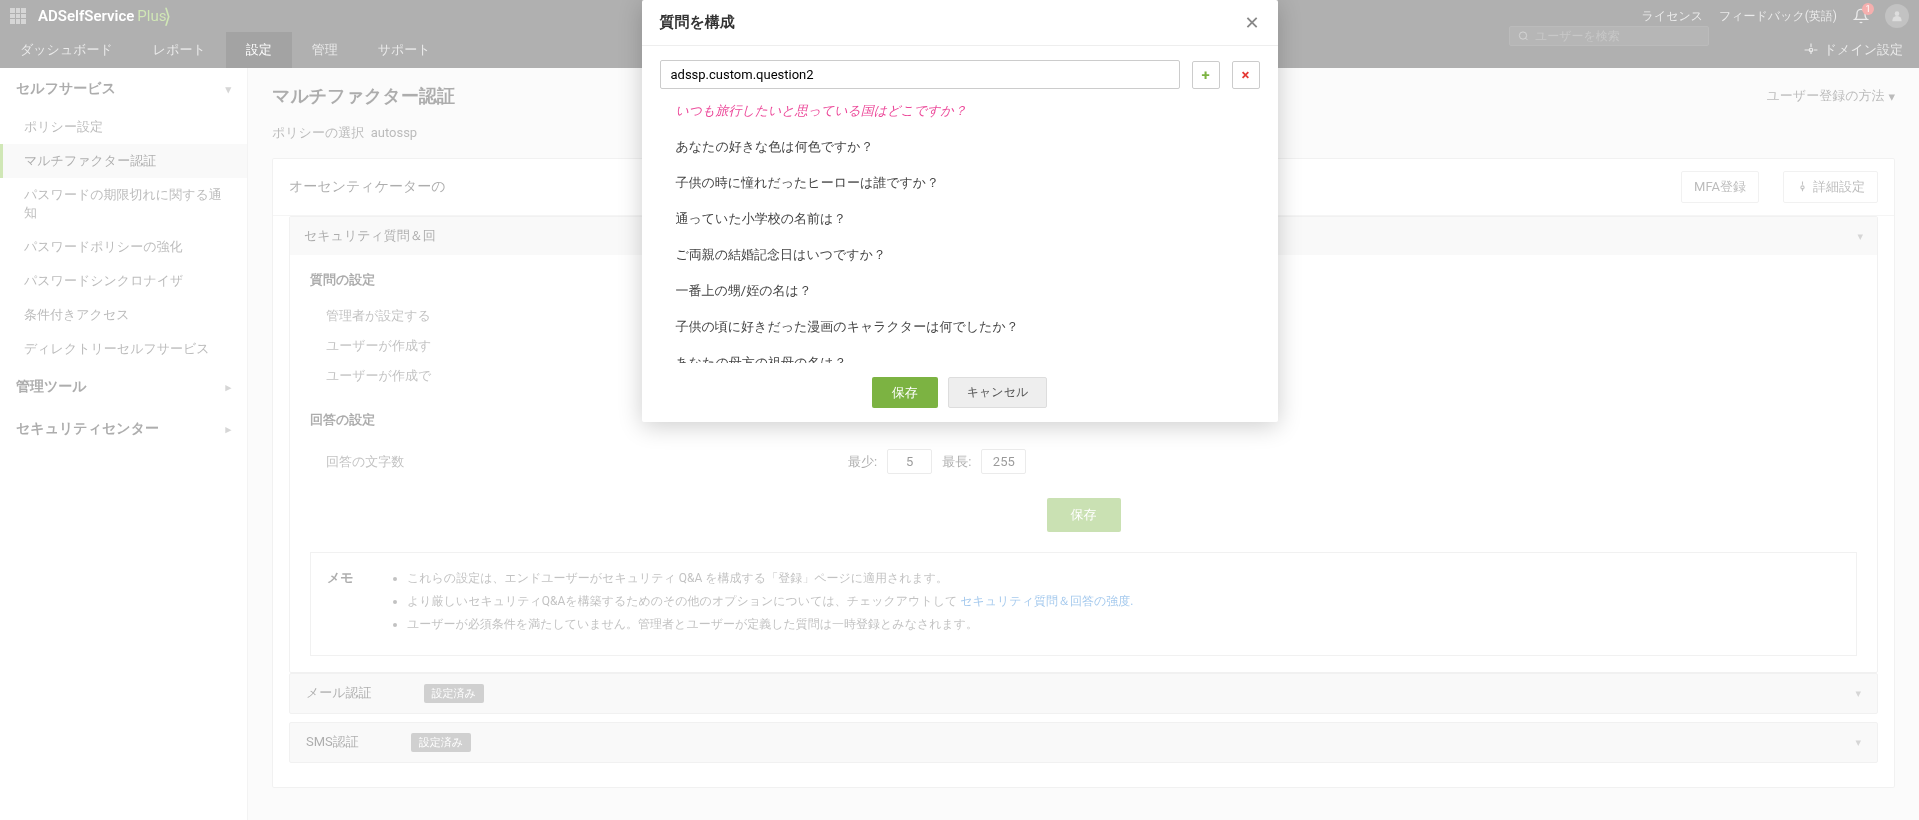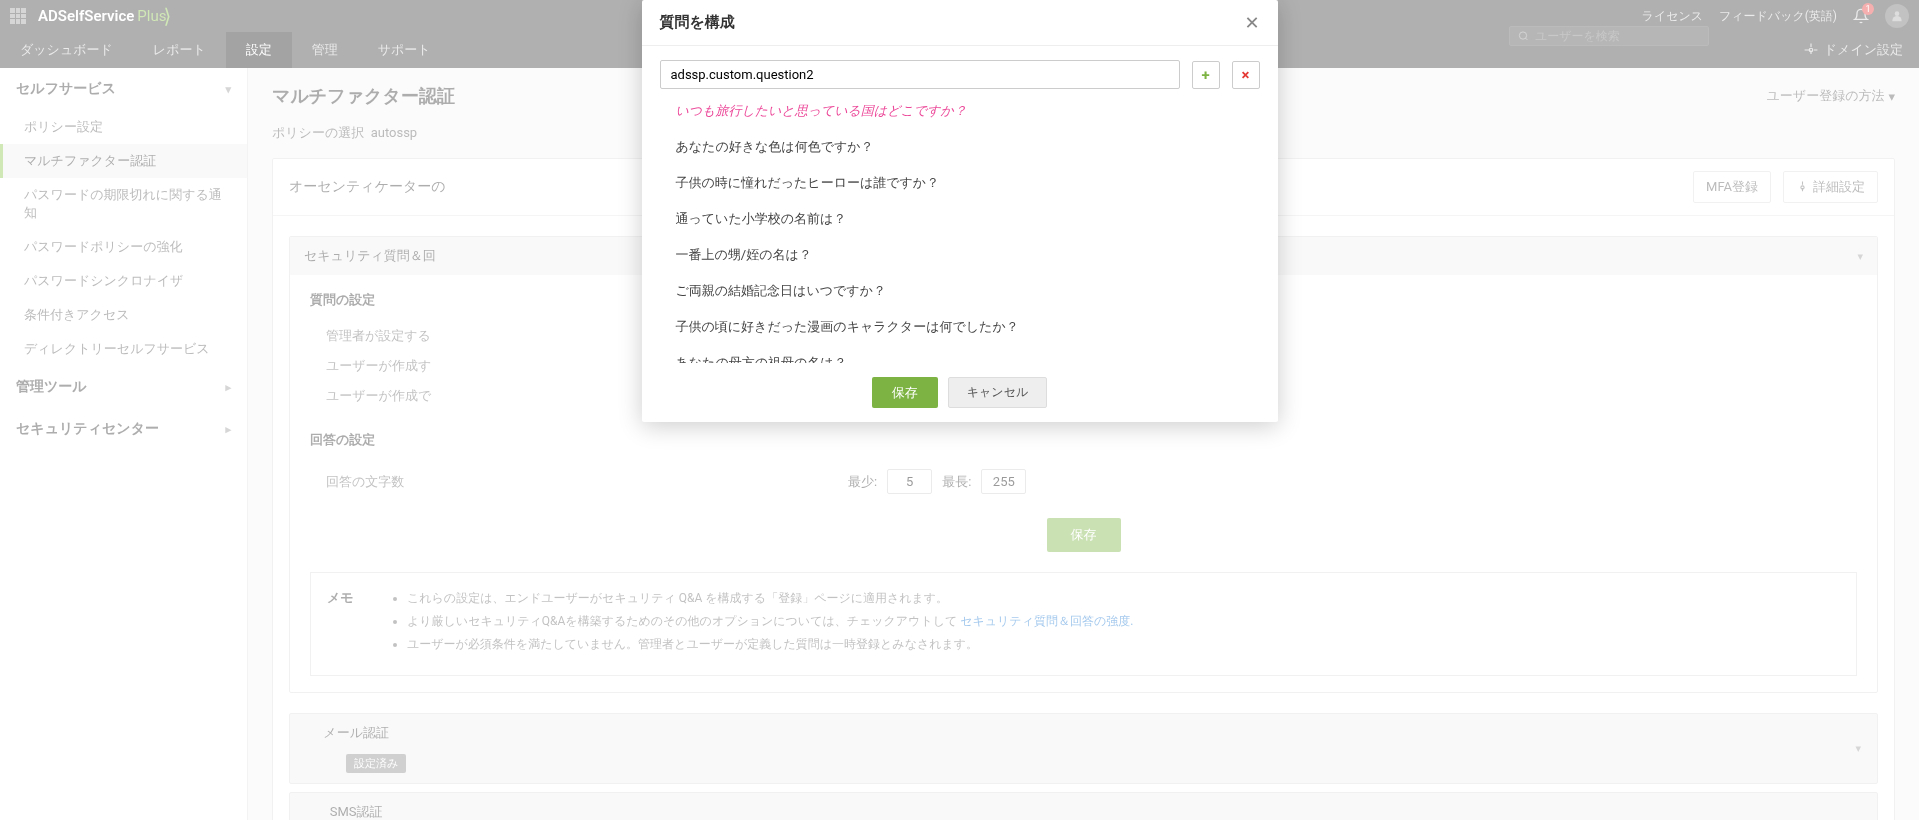"MFA登録" .panel-header-right { gap: 12px -> 24px }
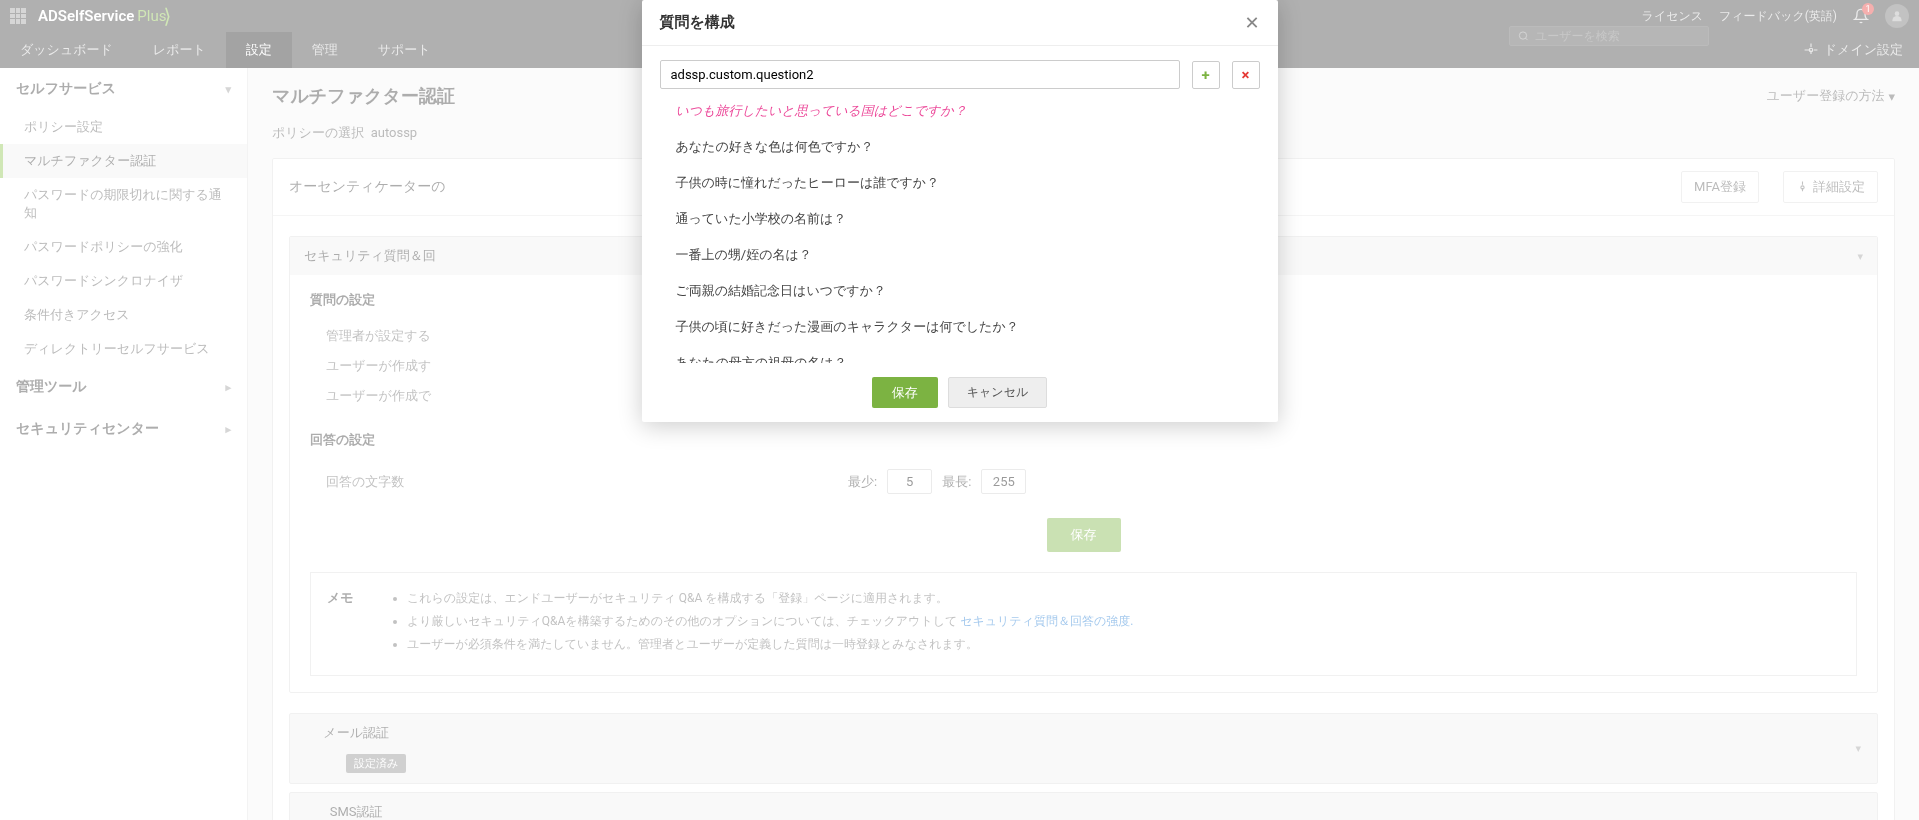"セキュリティ質問＆回" .subpanel { margin: 20px 16px -> 0 16px }
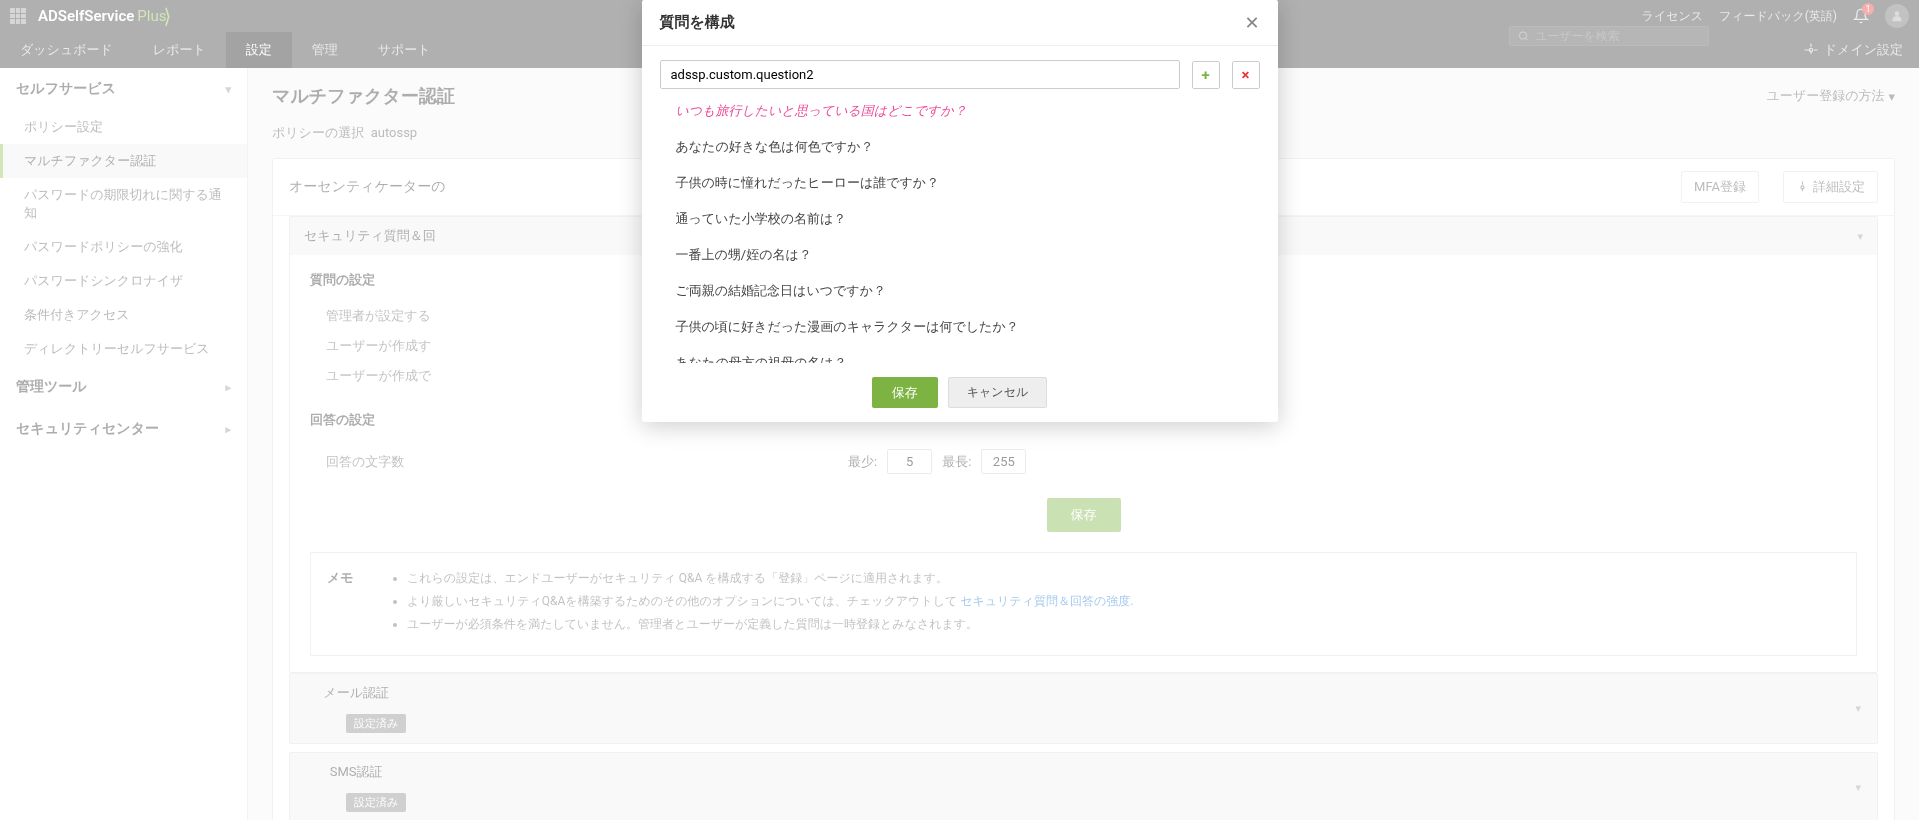"一番上の甥/姪の名は？" div.question-item { order: before "ご両親の結婚記念日はいつですか？" -> after "ご両親の結婚記念日はいつですか？" }
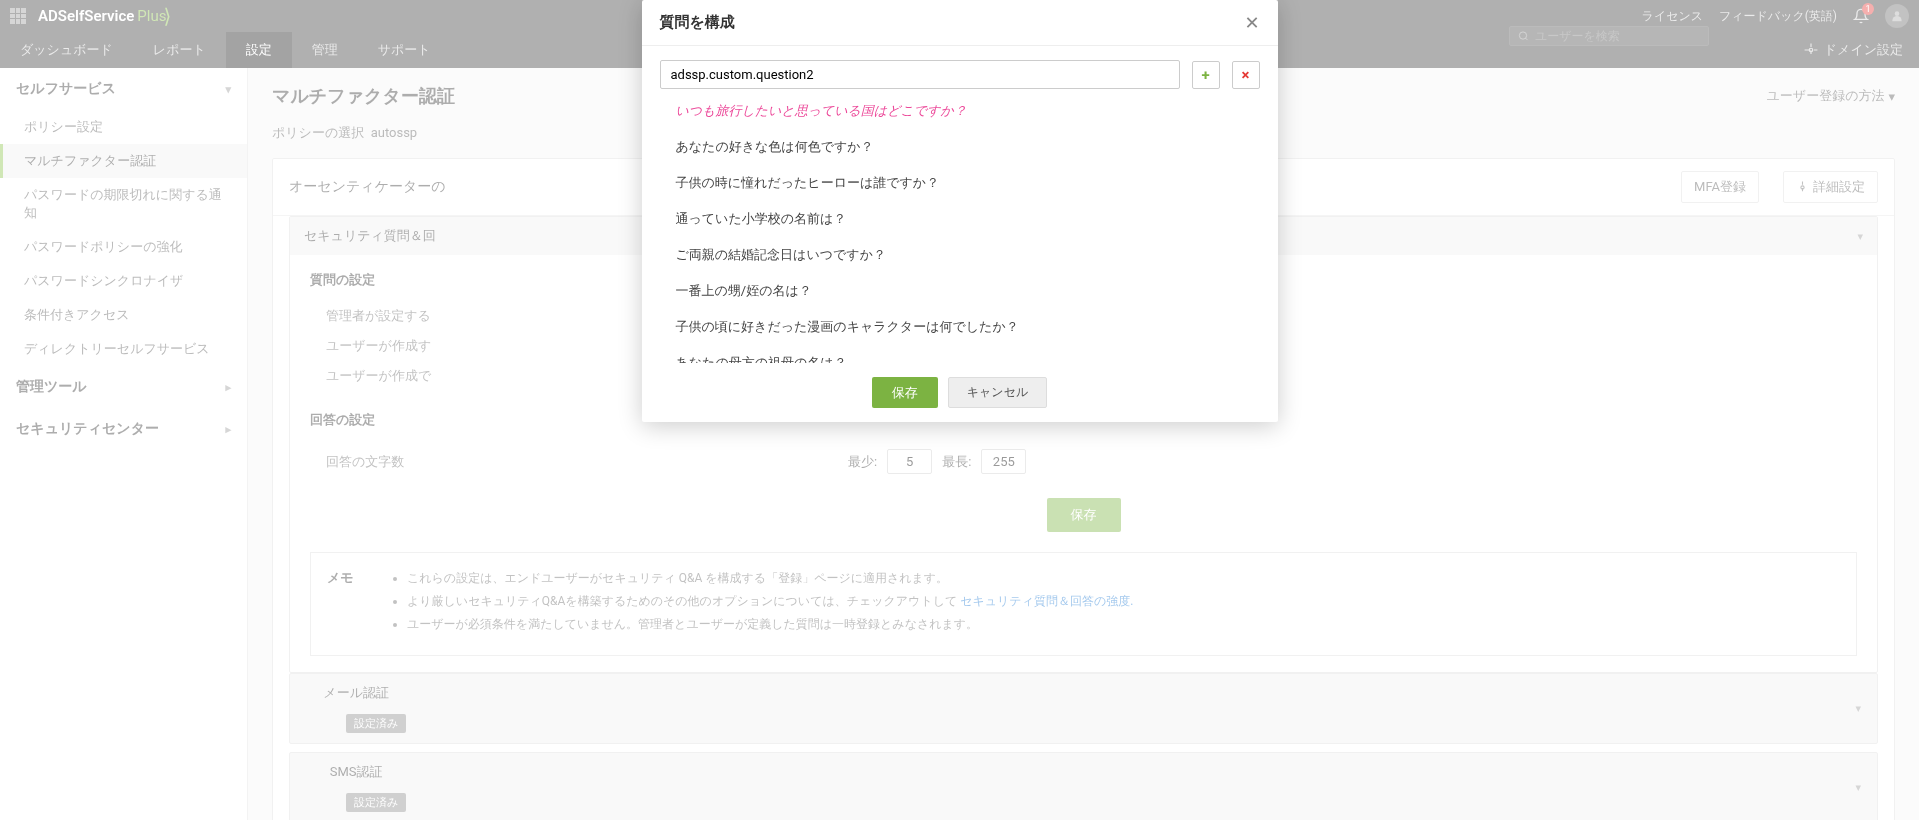"メール認証" .auth-row-left { flex-direction: column -> none }
